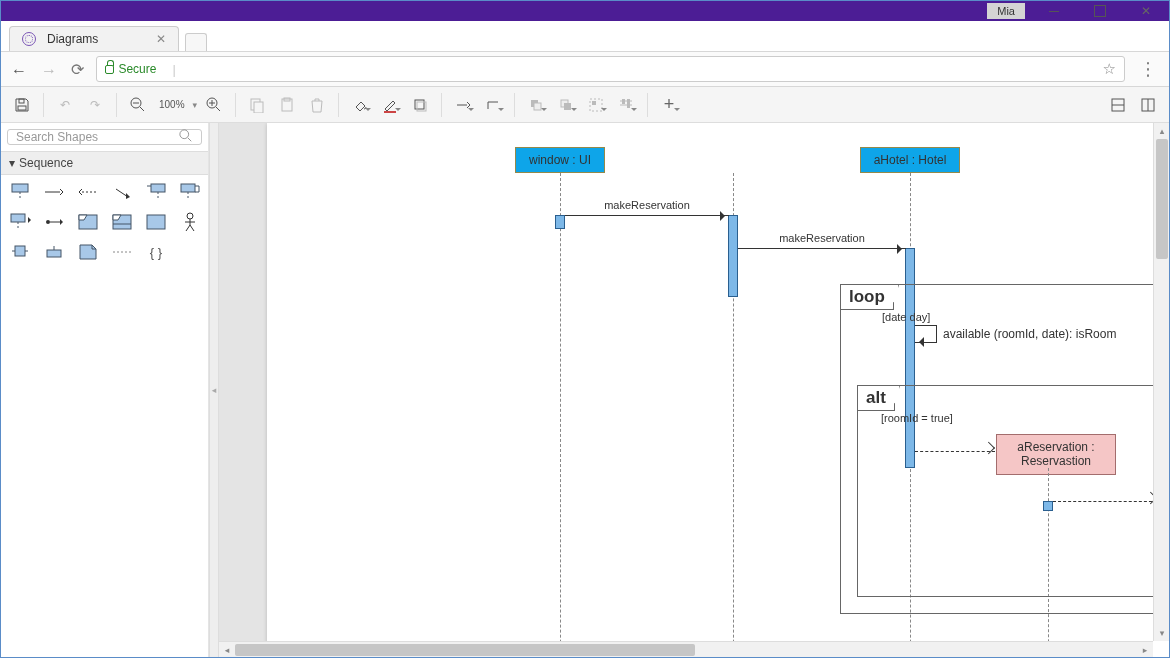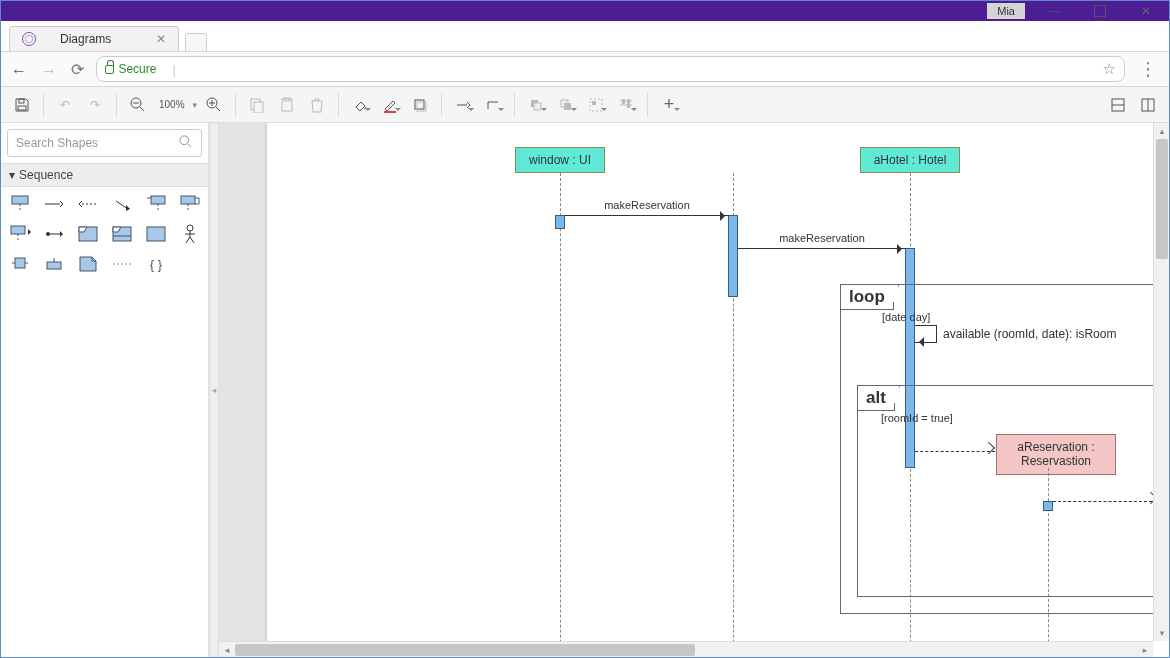"Diagrams" .tab { gap: 24px -> 11px }
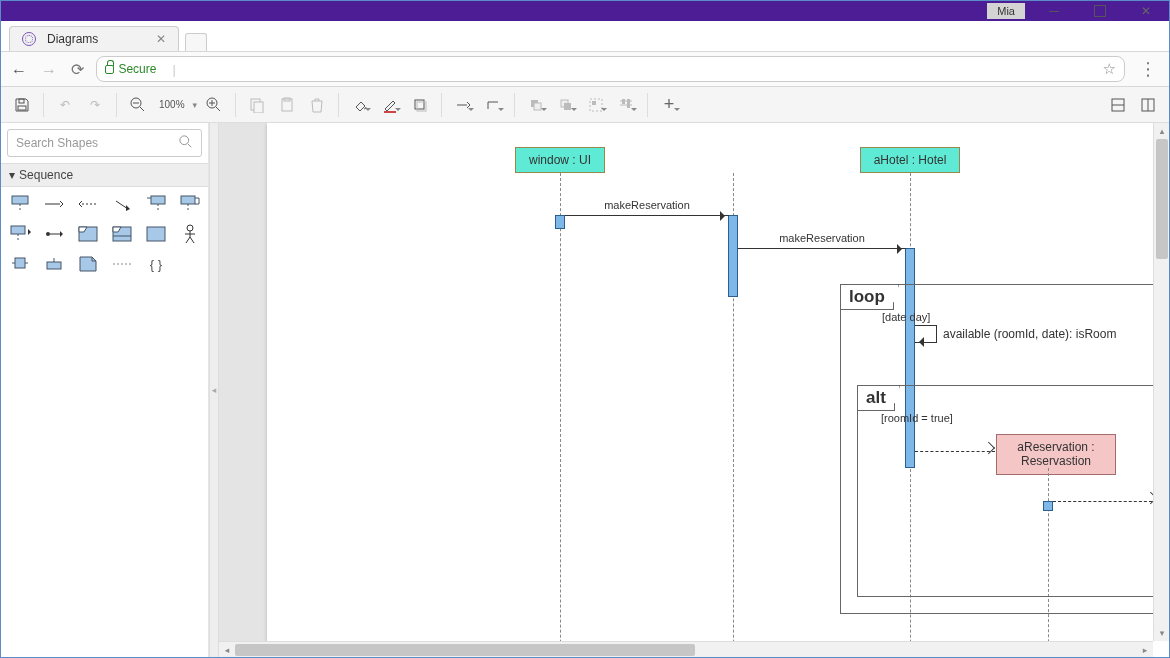"Secure" .urlbox { border-radius: 8px -> 3px }
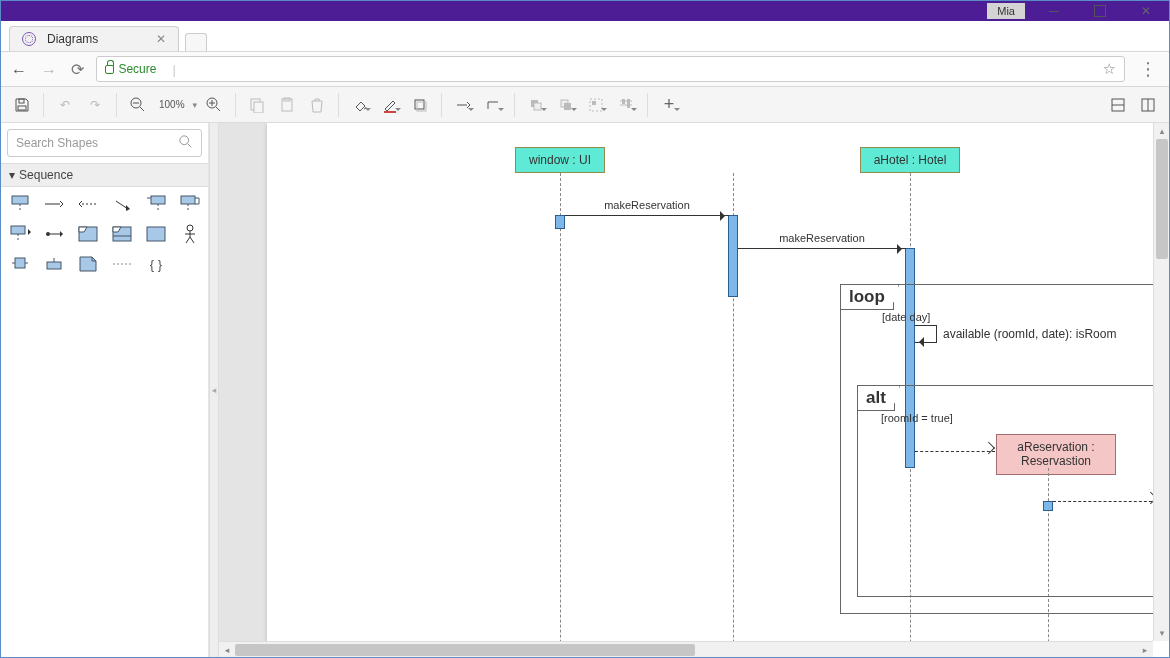"Search Shapes" .search { height: 28px -> 16px }
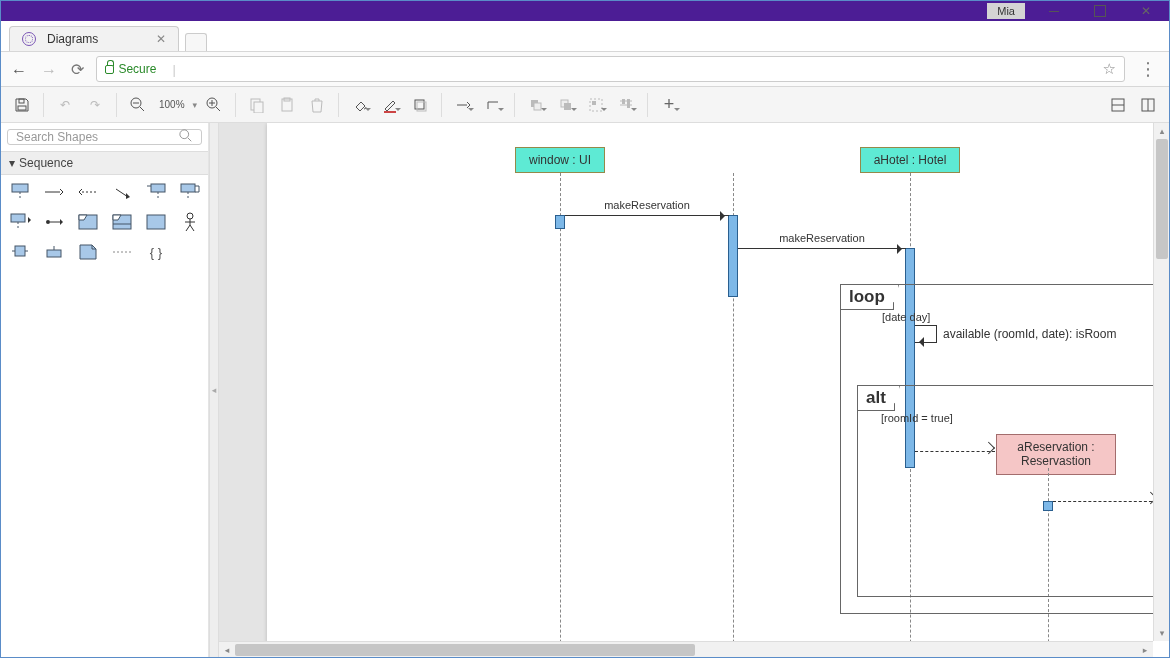"window : UI" .lifeline-hdr { background: #5eead4 -> #0ea5e9 }
